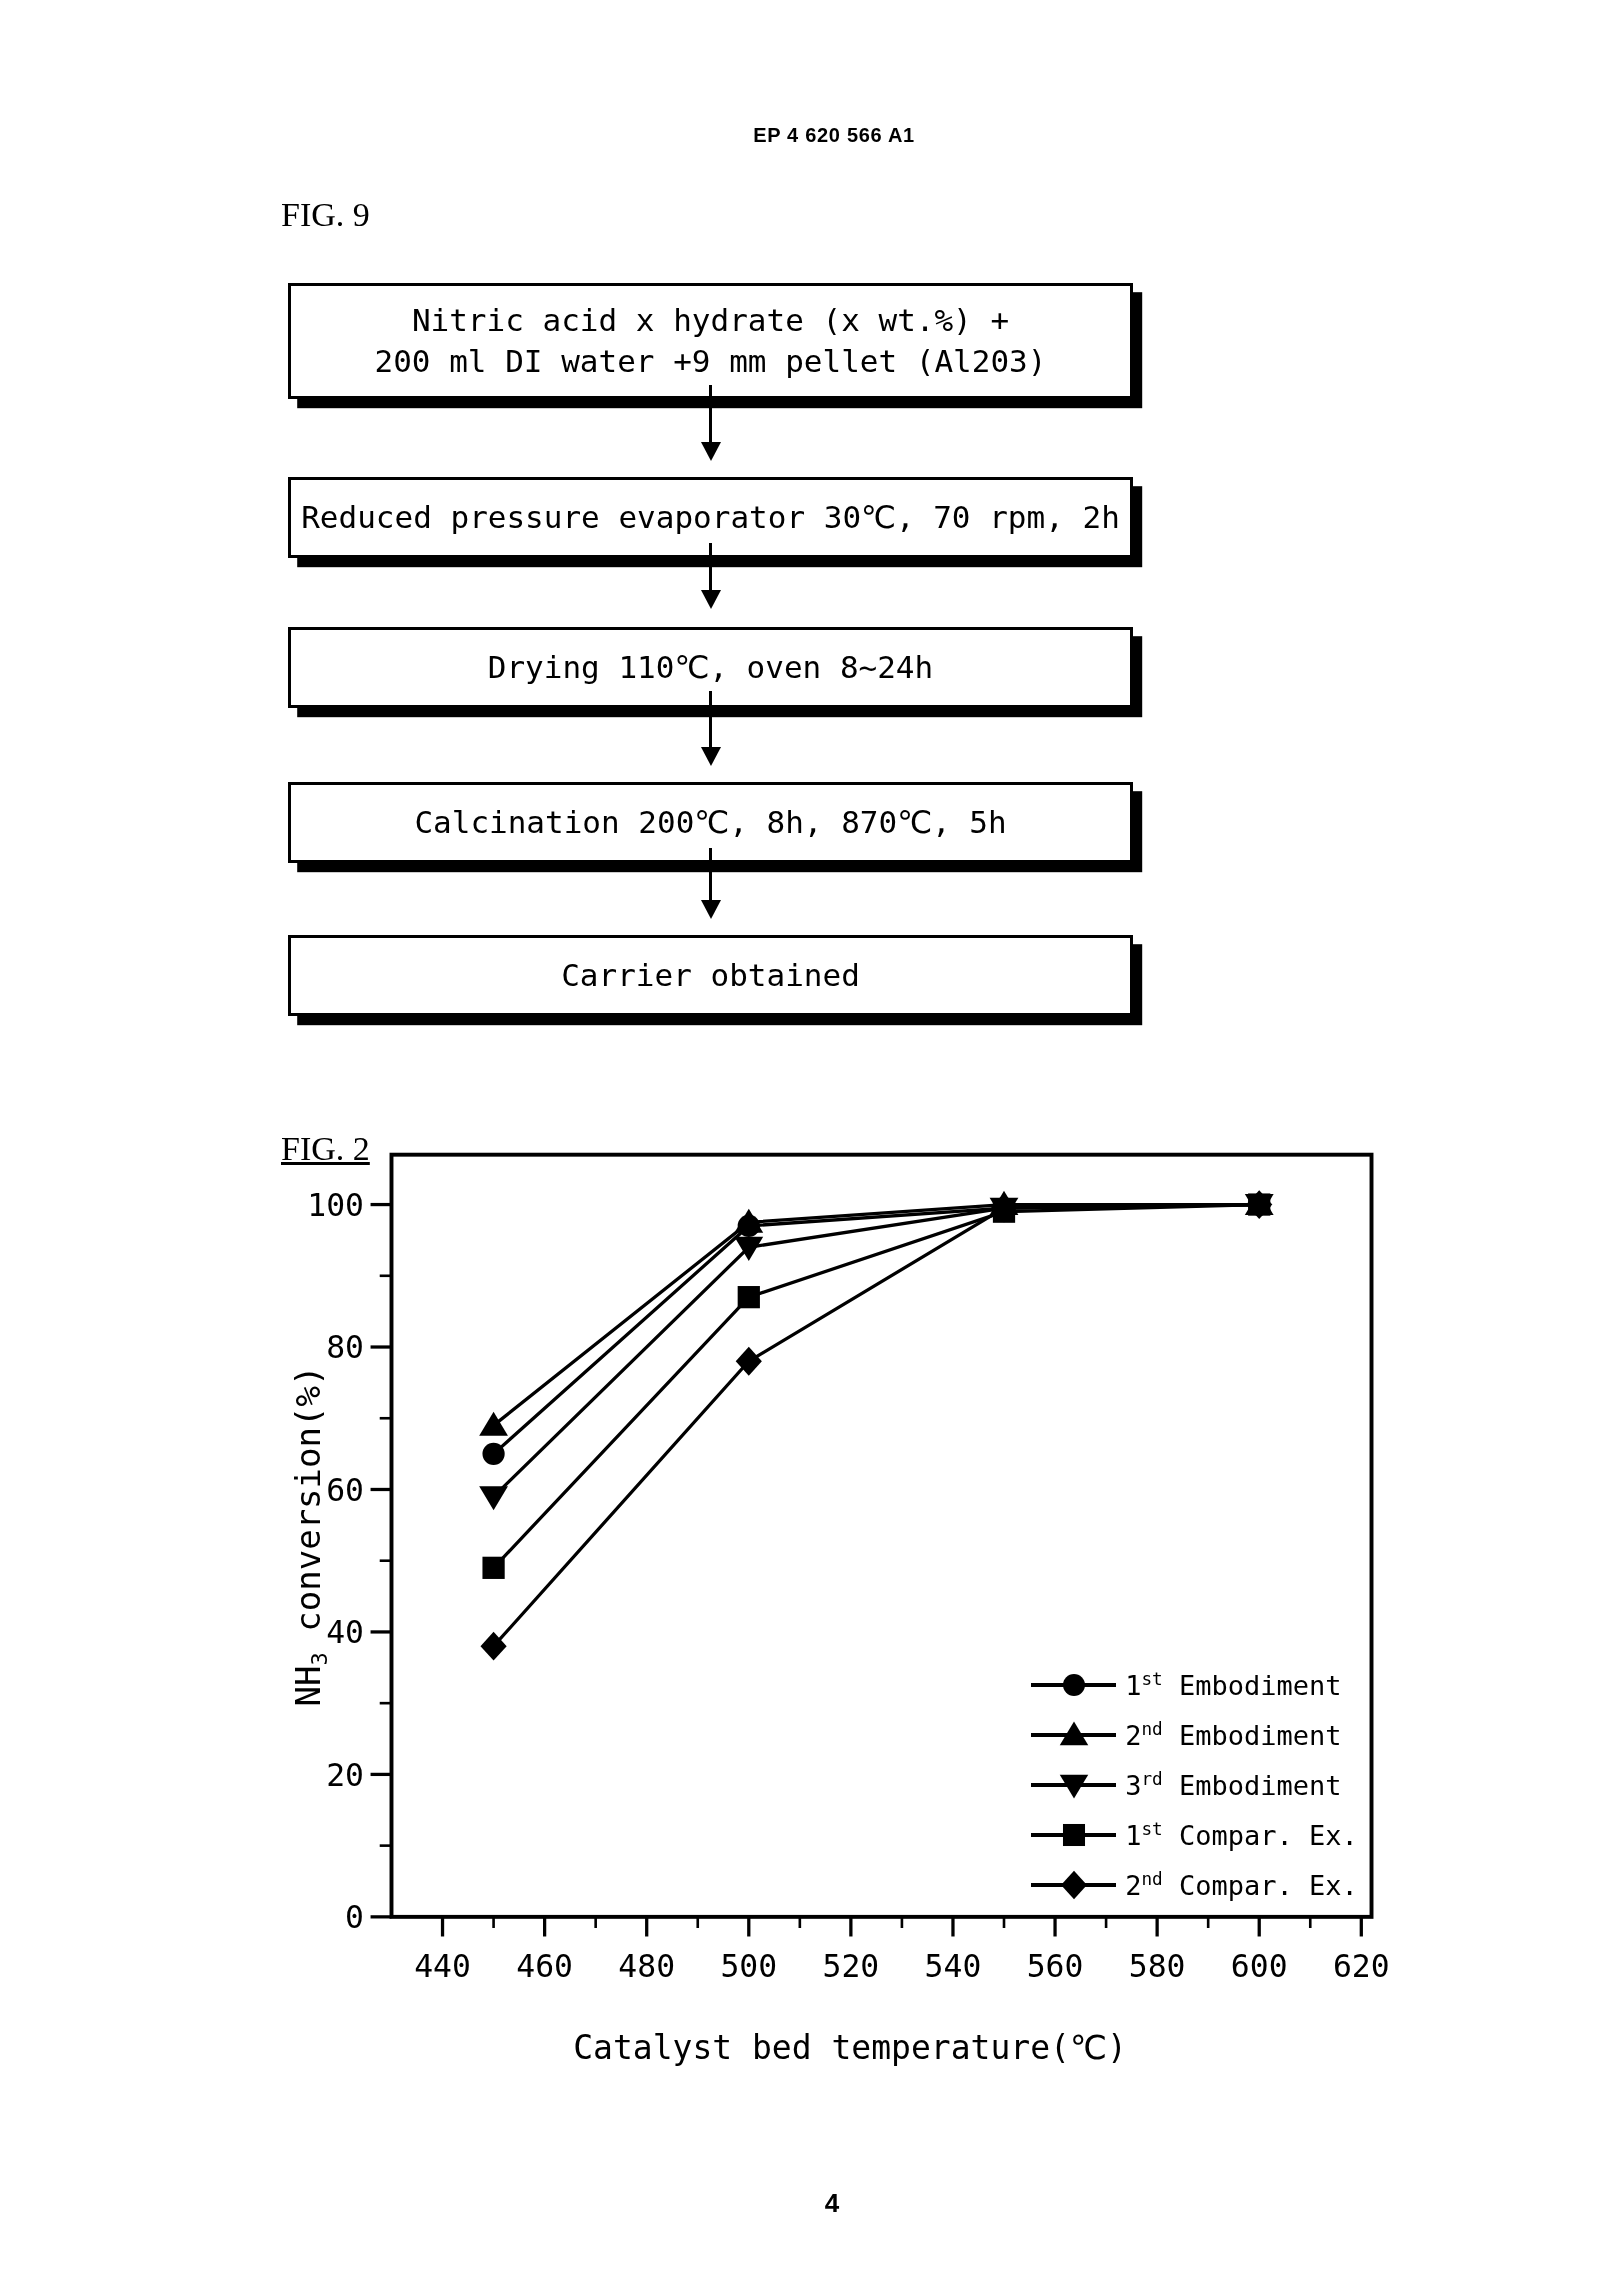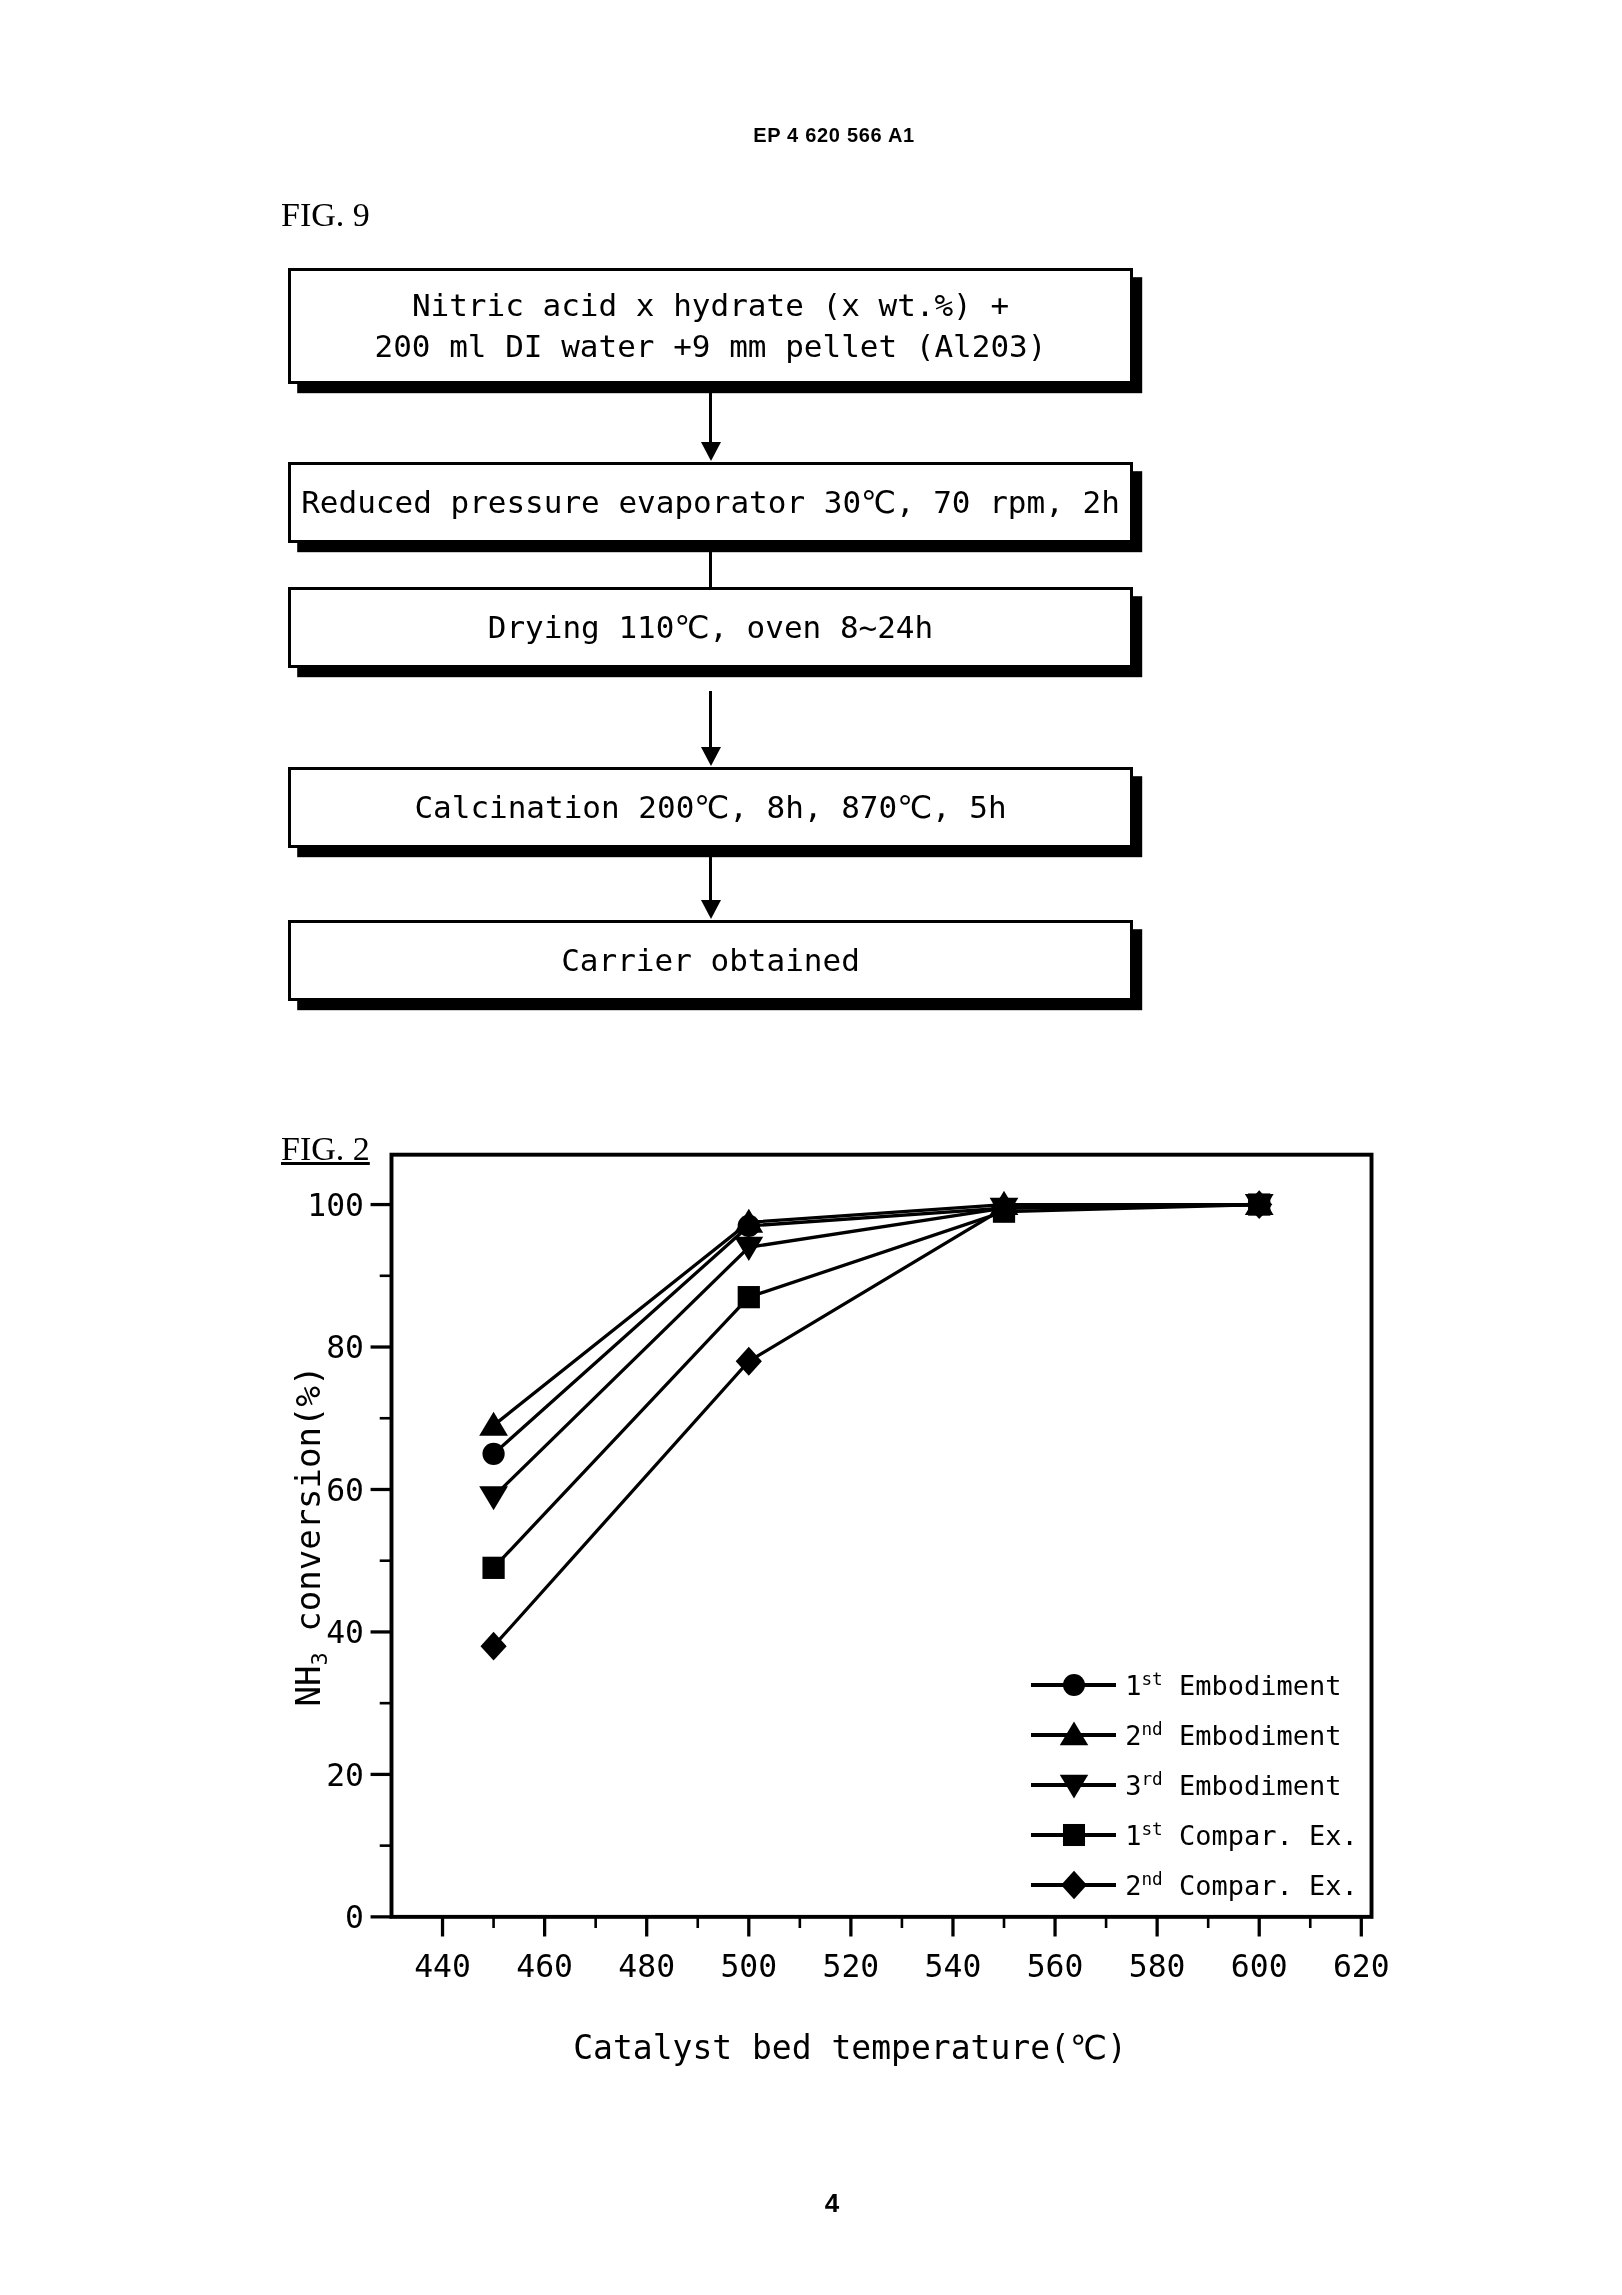"Nitric acid x hydrate (x" .flow-box { margin-top: none -> 15px }
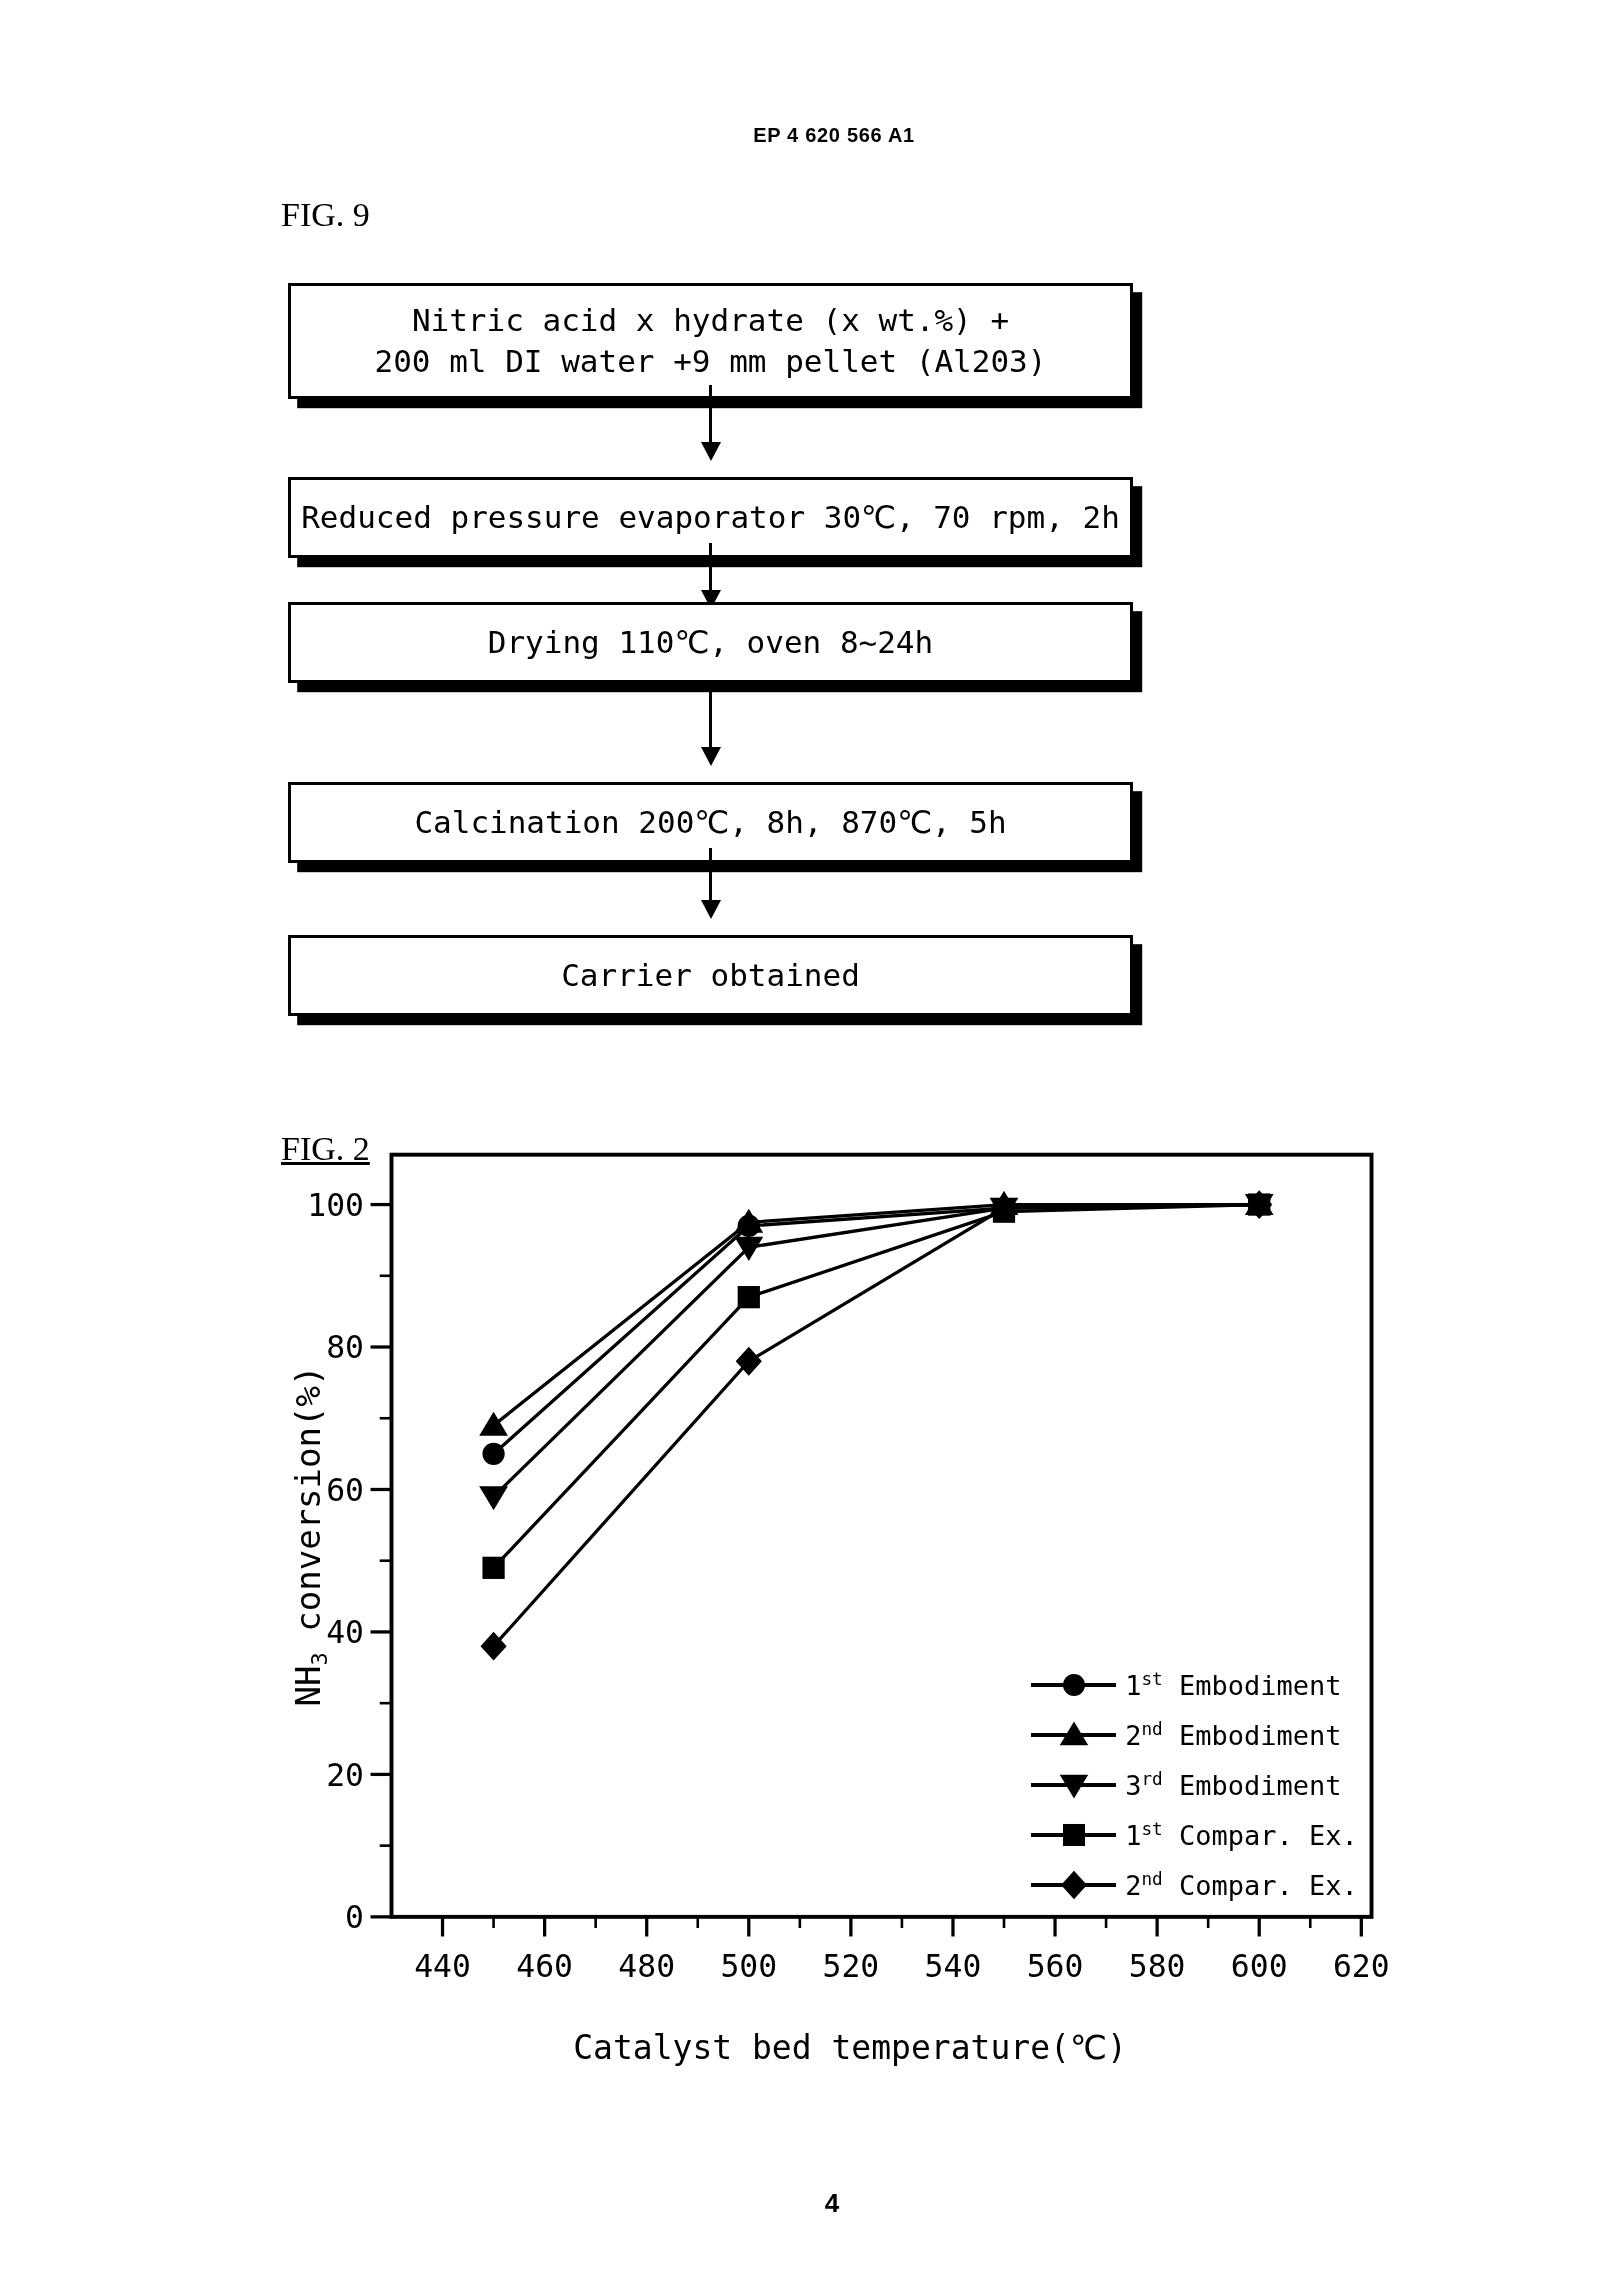"Drying 110℃, oven 8~24h" #flow-box-3 { top: 587px -> 612px }
